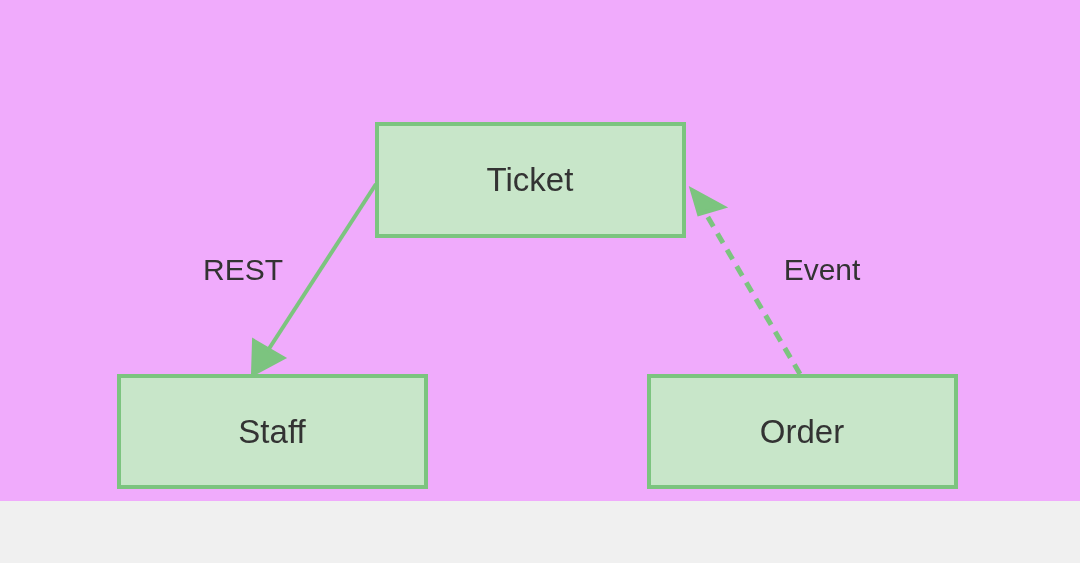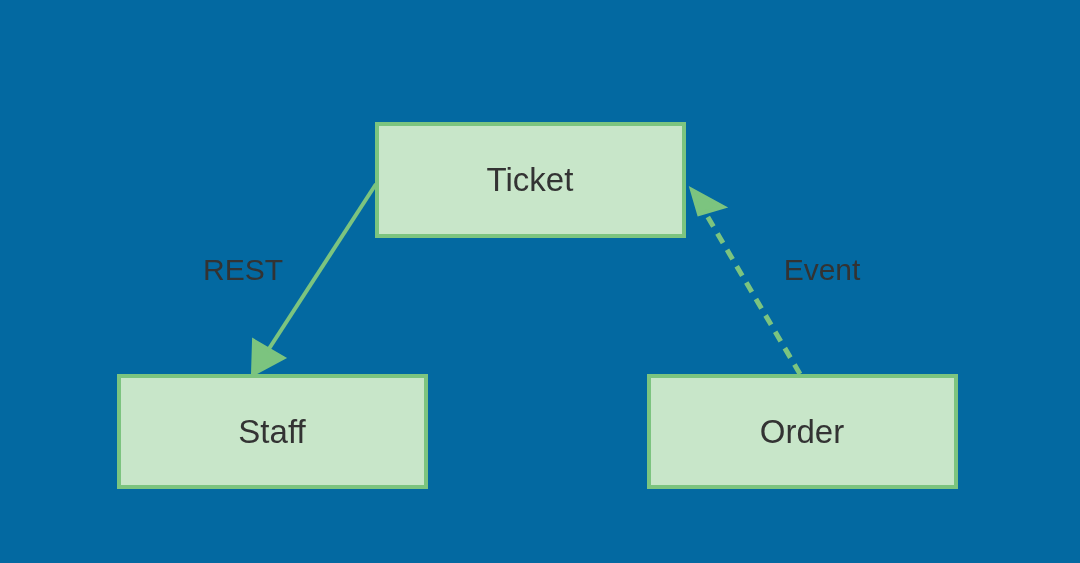"Ticket" #diagram-canvas { background: #0369a1 -> #f0abfc; height: 563px -> 501px }
